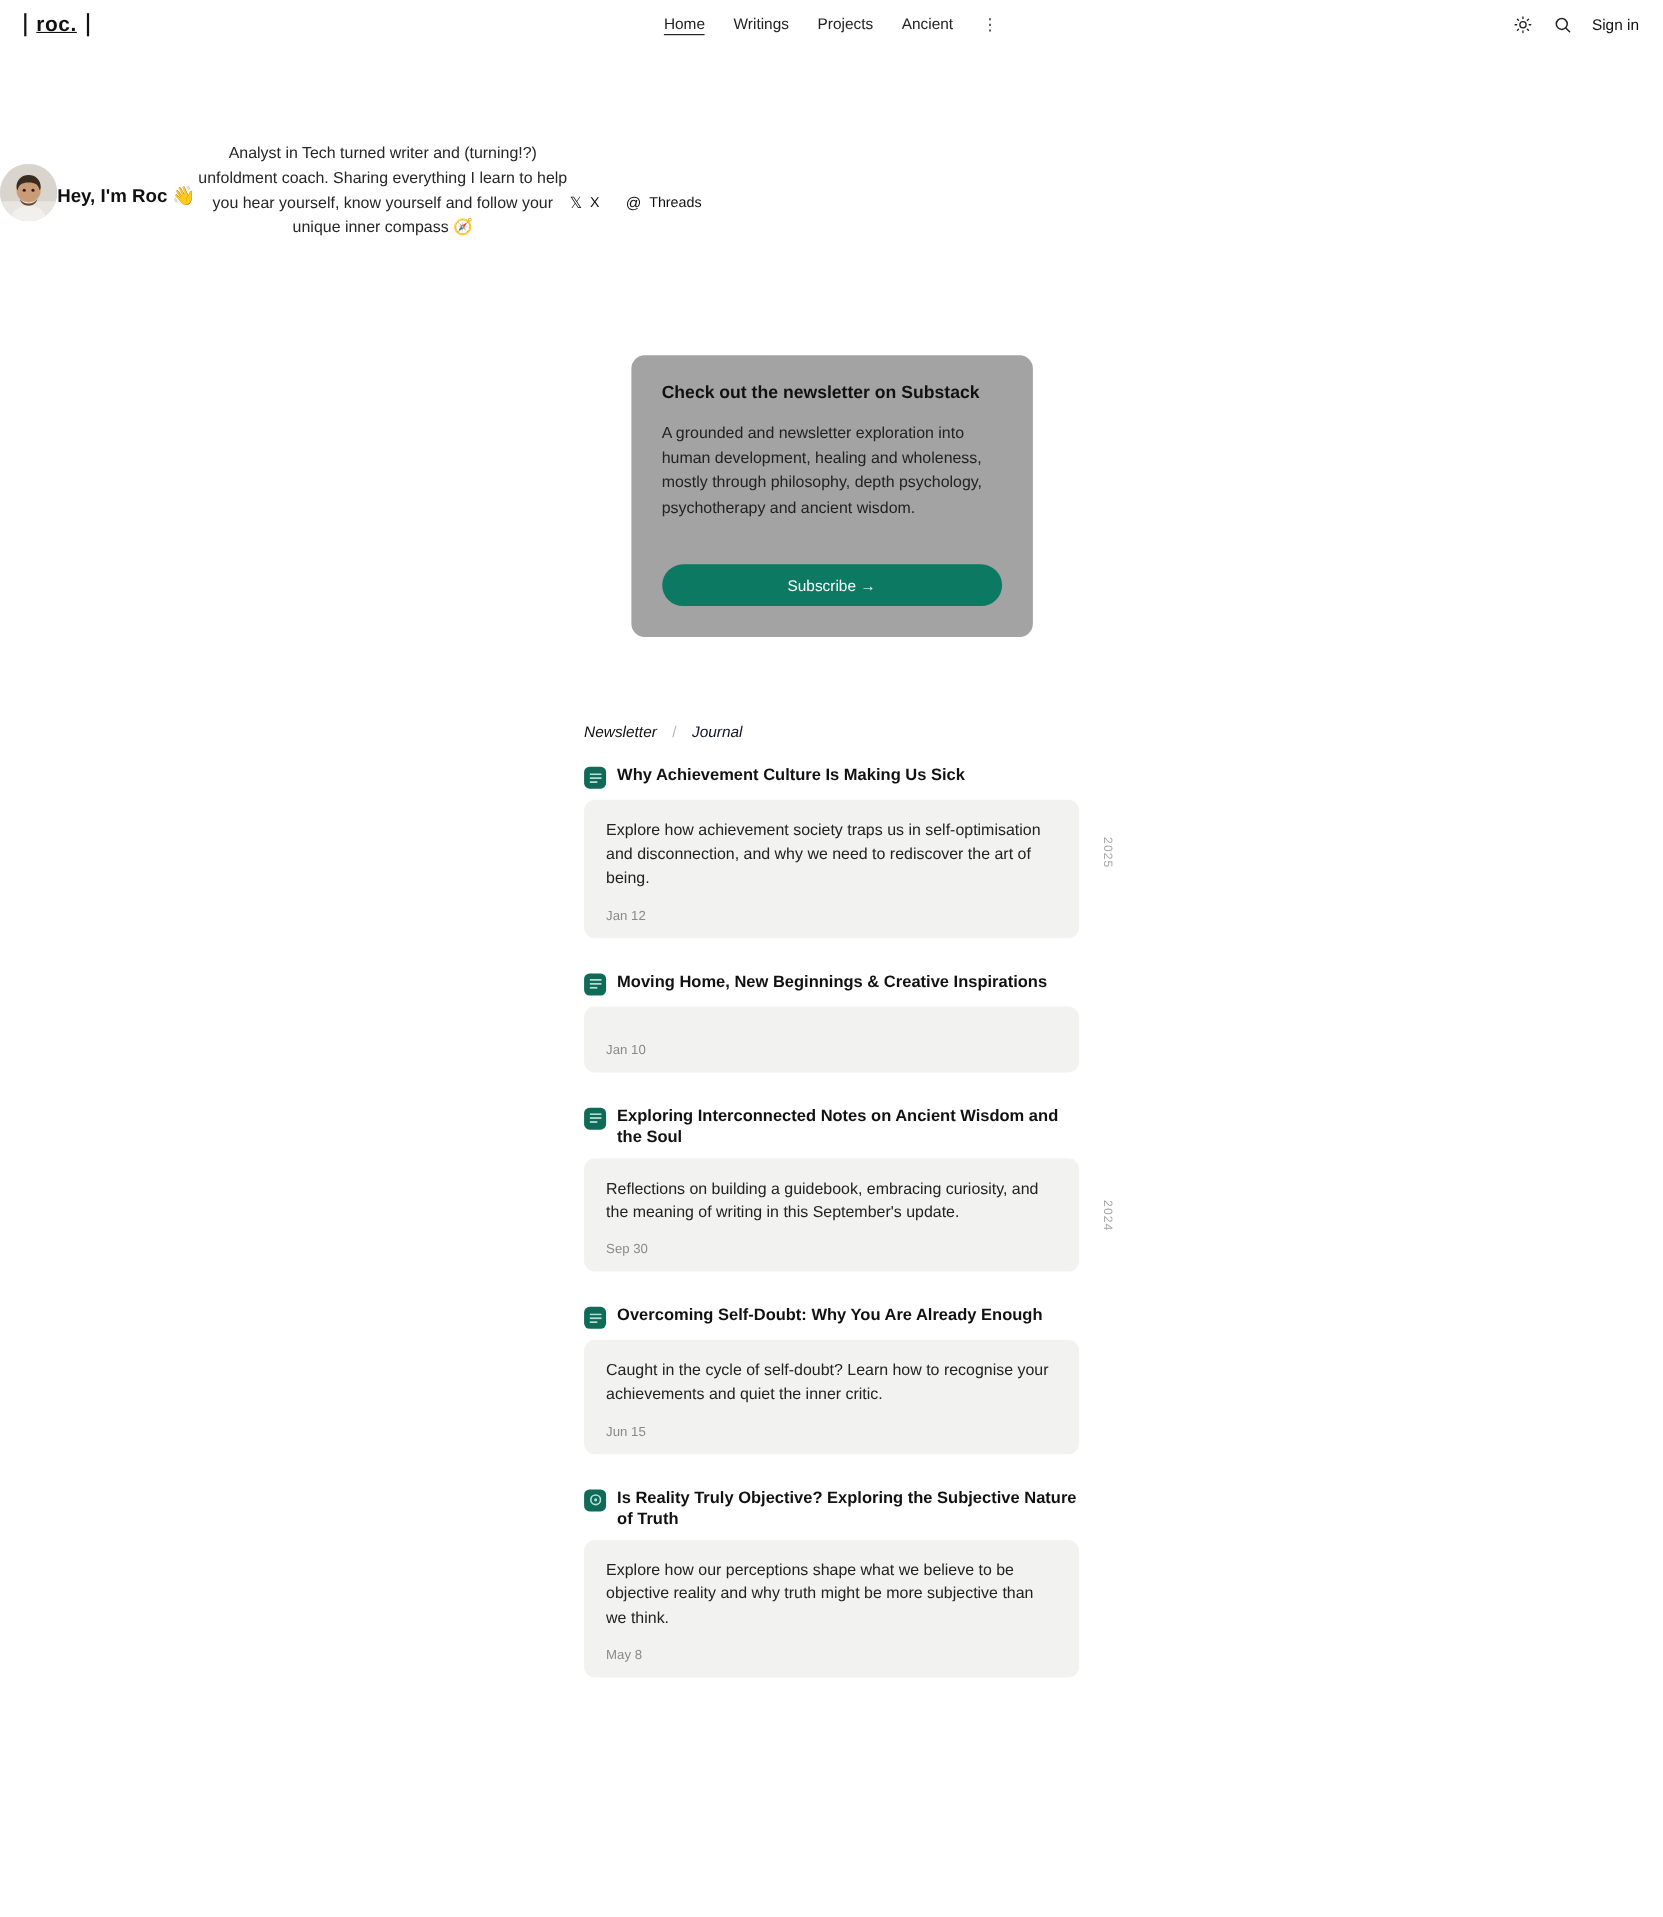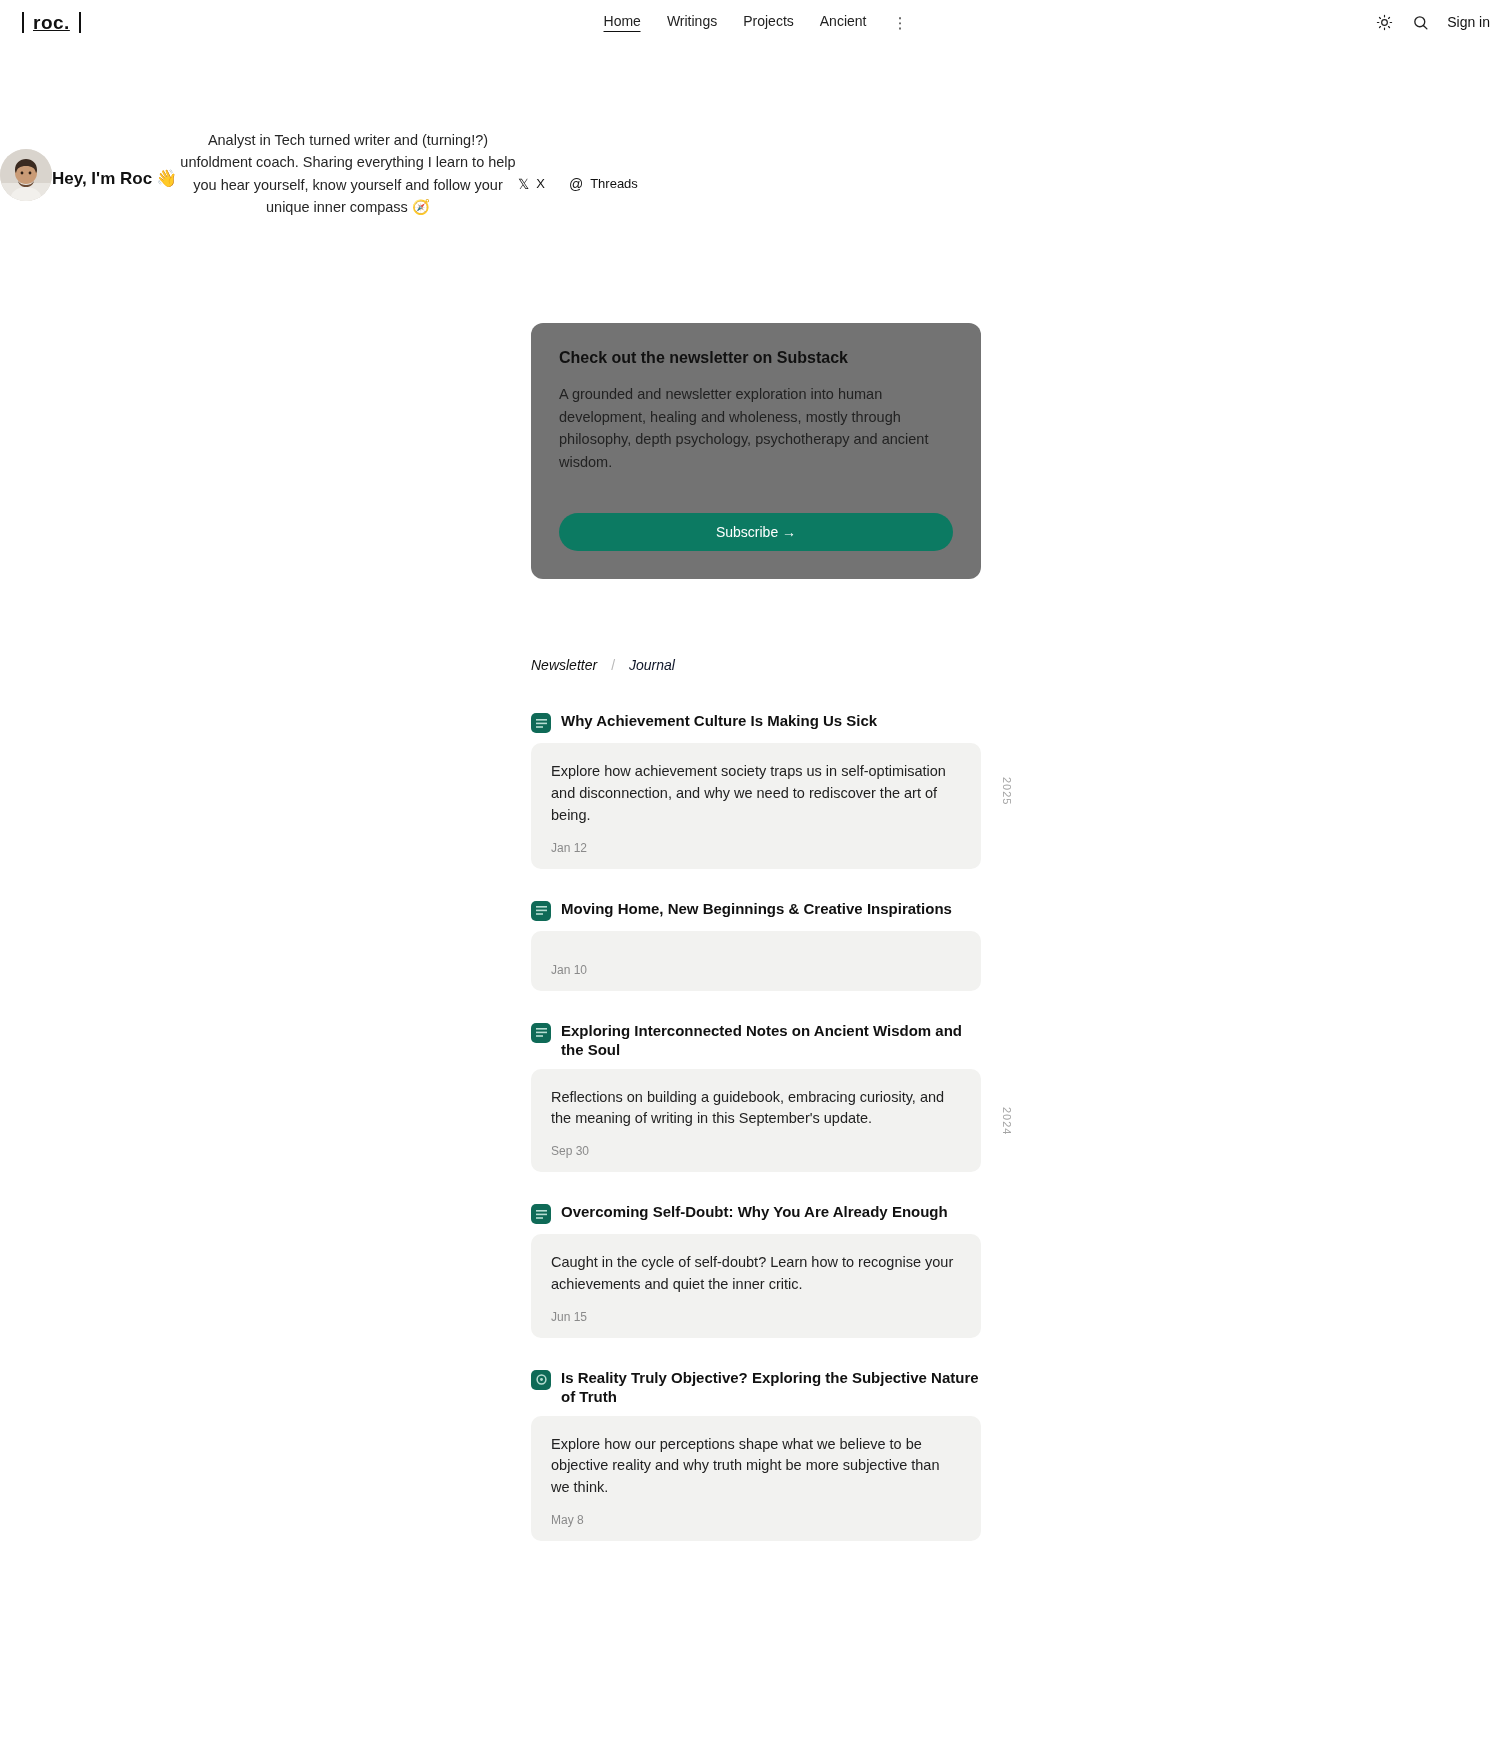"Check out the newsletter on" .card { background: #737373 -> #a3a3a3; width: 450px -> 365px }
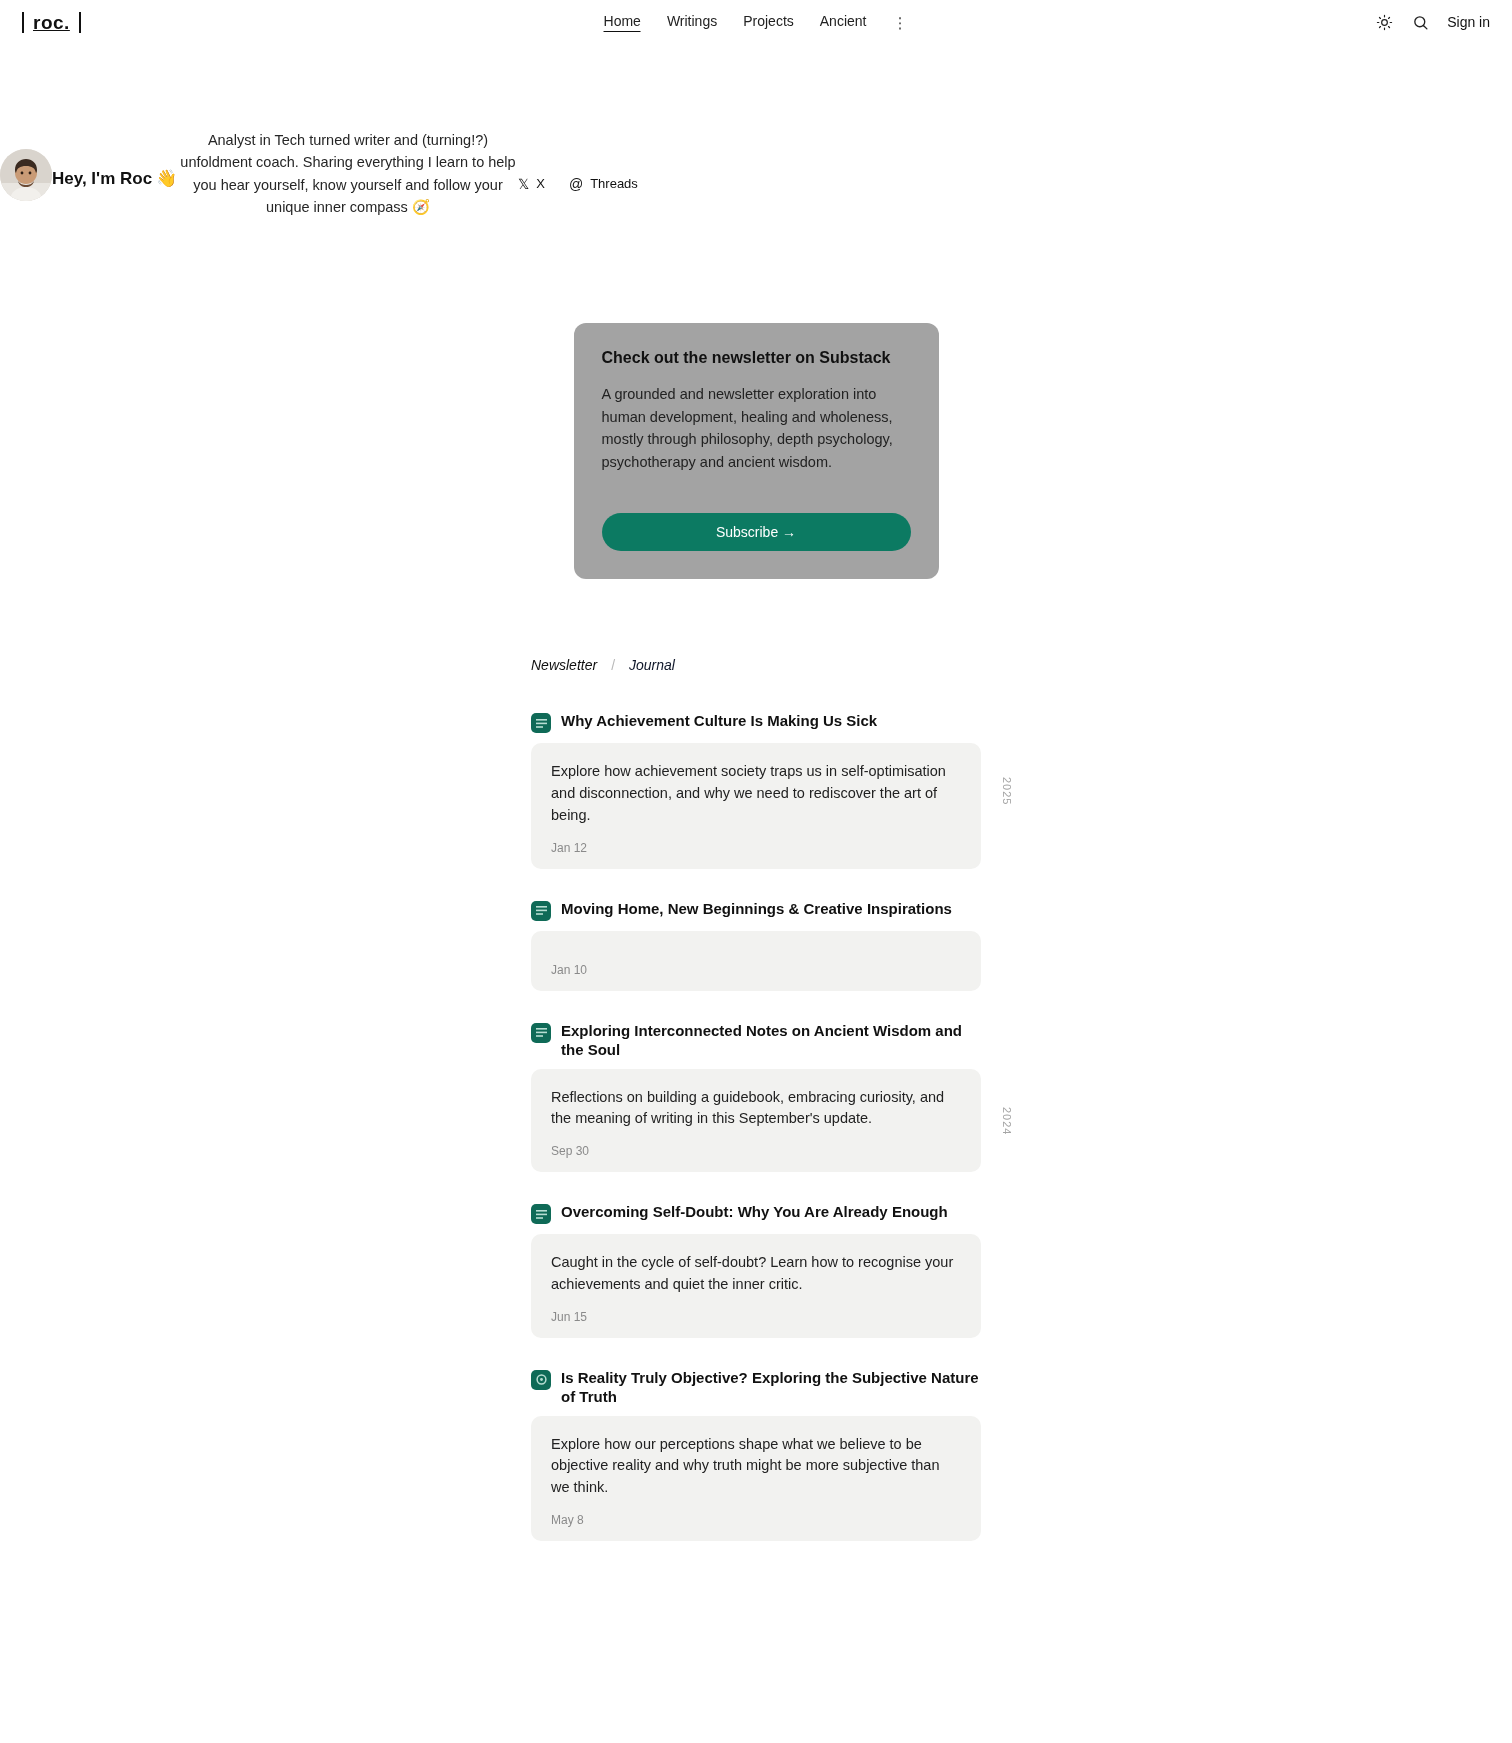"Why Achievement Culture Is Making" .feed { margin: 16px auto -> 0 auto }
